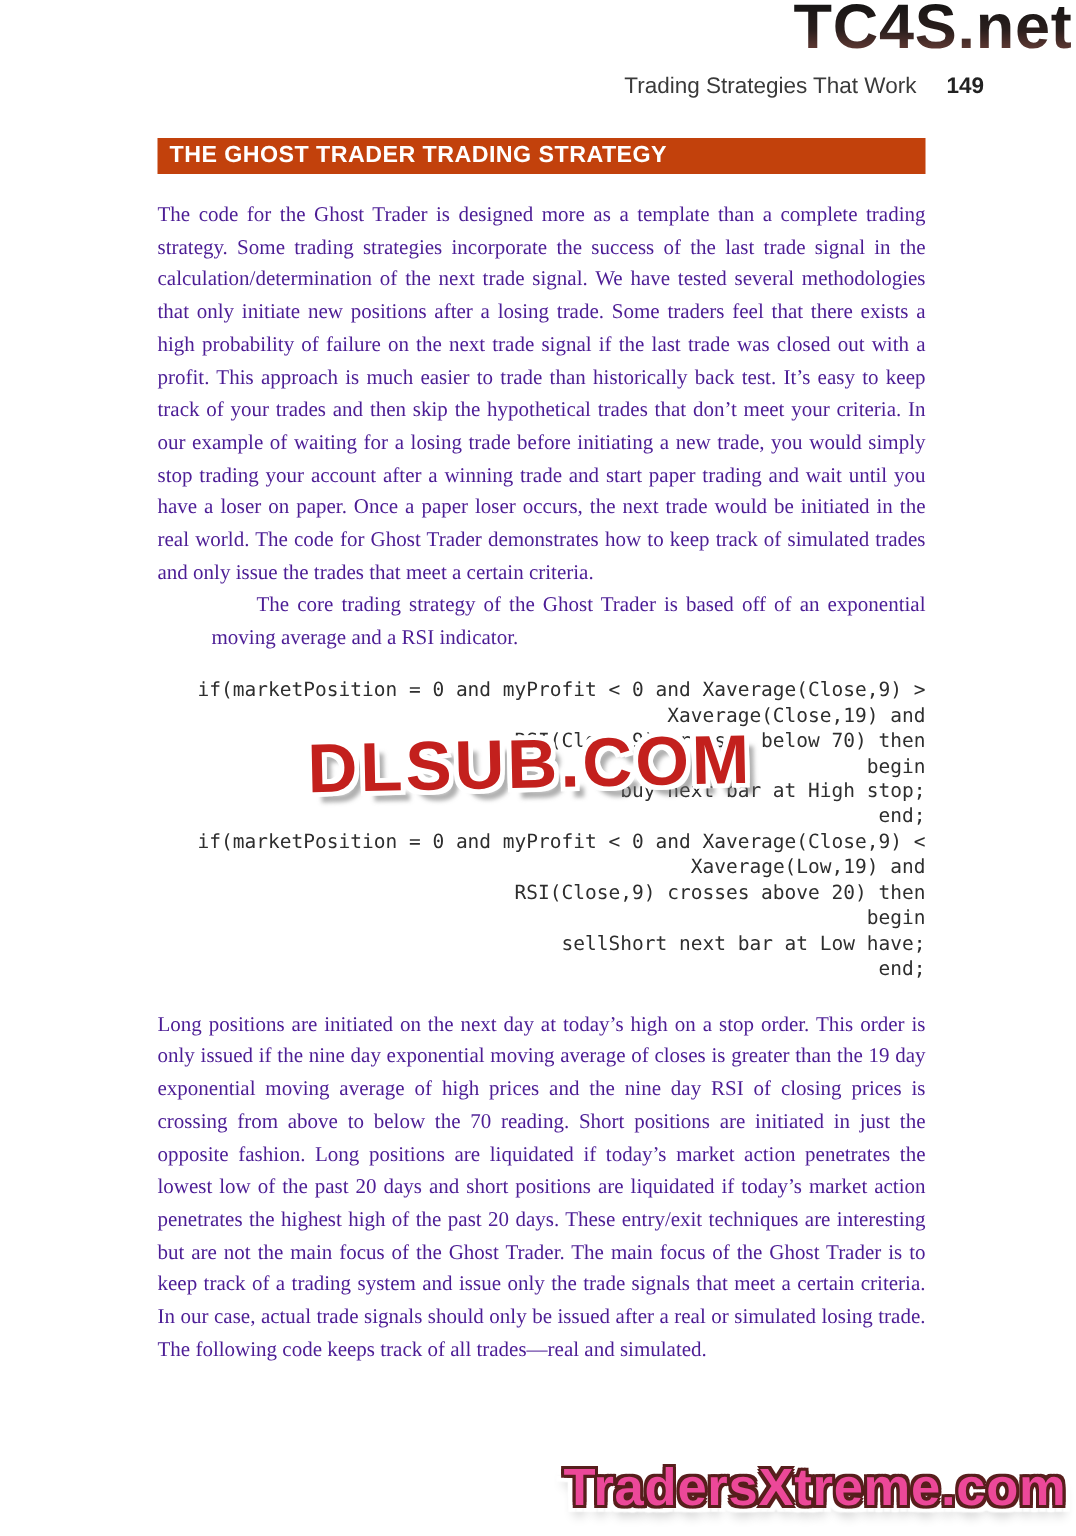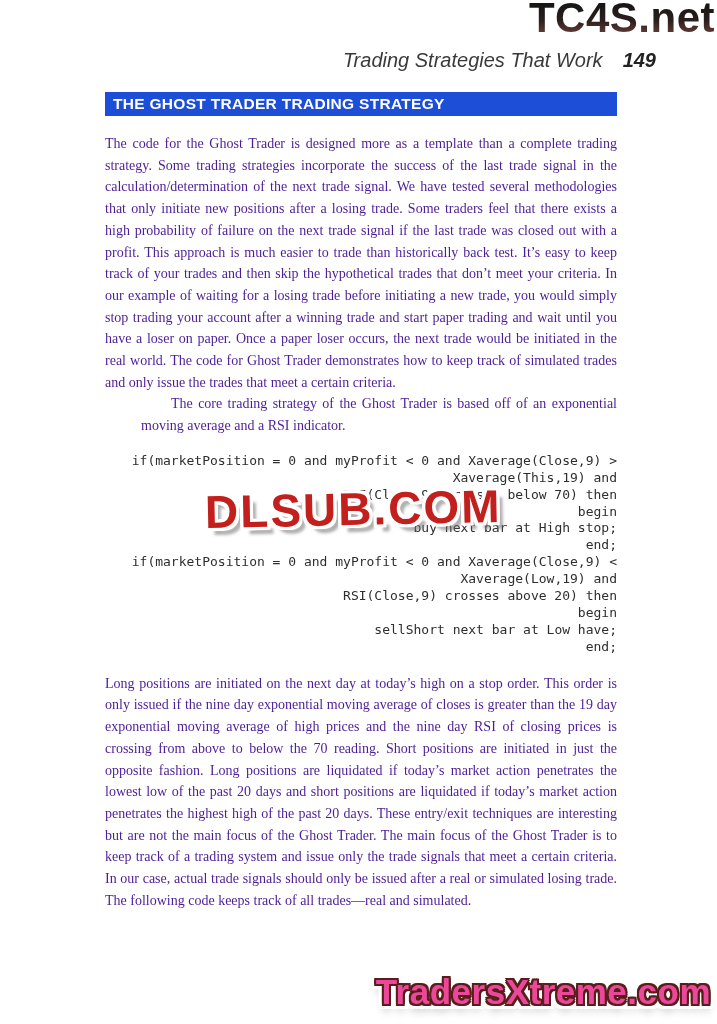"Trading Strategies That Work" .running-head { font-size: 20px -> 15px; font-style: italic -> none }
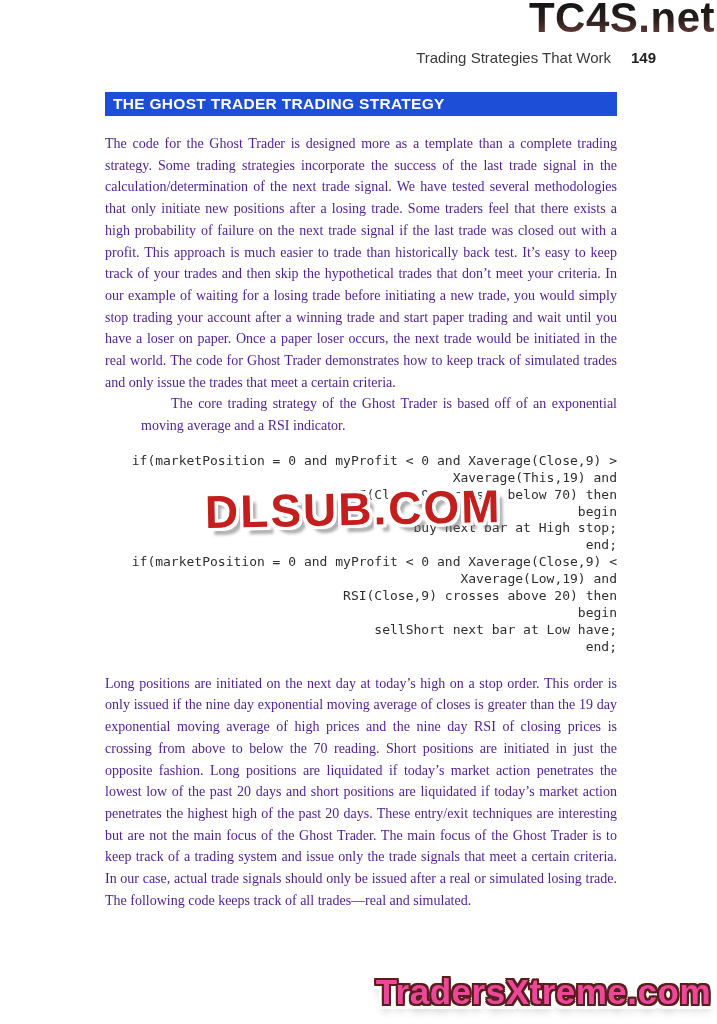"THE GHOST TRADER TRADING STRATEGY" .title-bar { background: #1d4ed8 -> #c2410c }
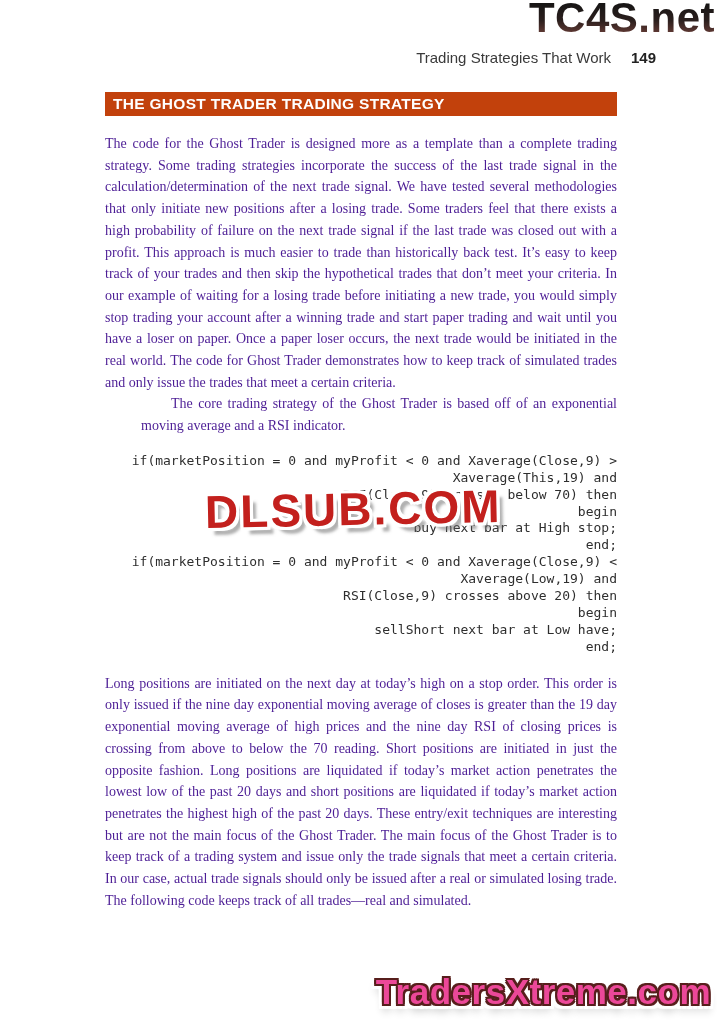"Xaverage(This,19) and" div.code-line { text: This,19 -> Close,19 }
